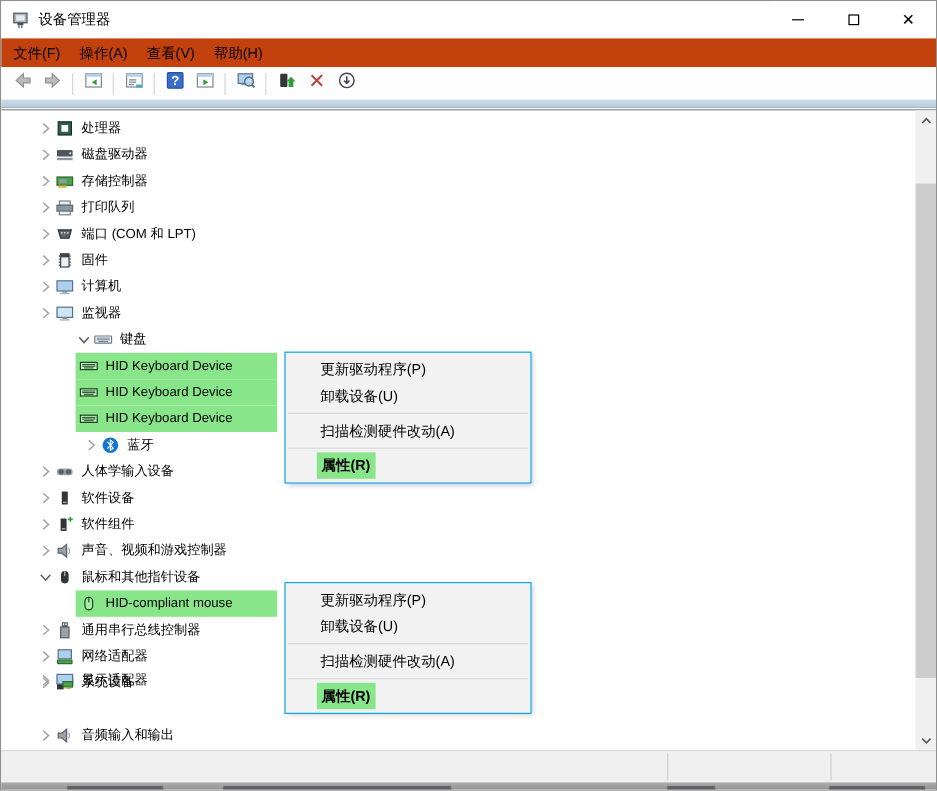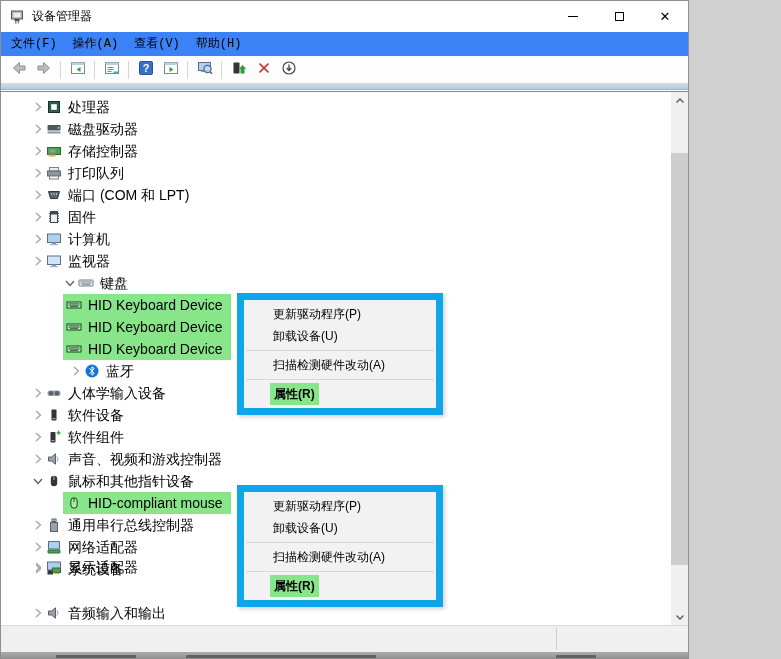"设备管理器" .window { width: 689px -> 781px }
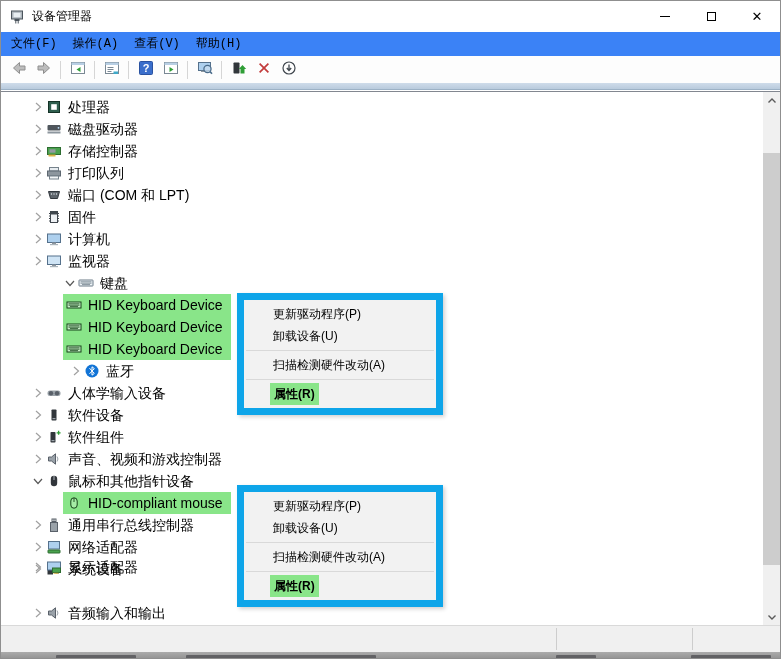"文件(F)" .menubar { align-items: none -> center; background: #3b82f6 -> #c2410c; font-family: Liberation Mono, monospace -> none }
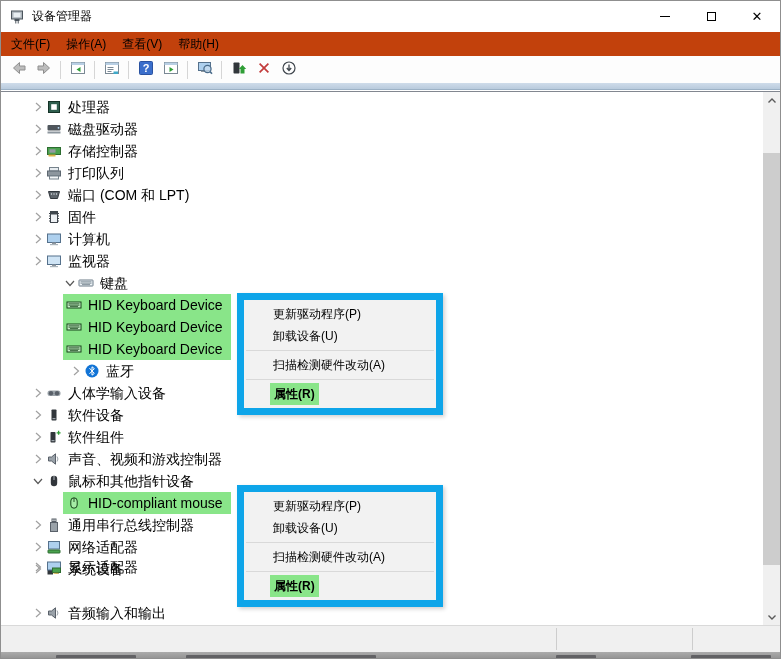"处理器" .row { font-size: 14px -> 11px }
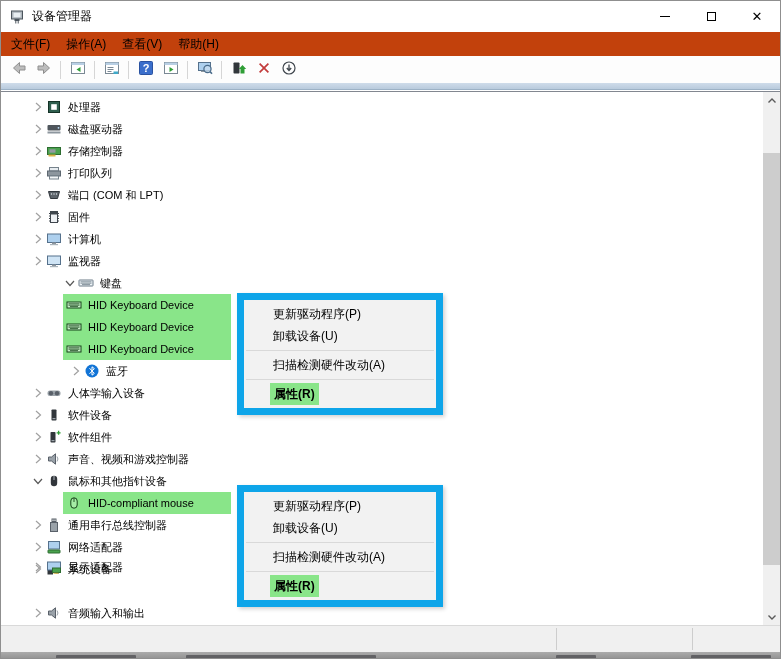"更新驱动程序(P)" .ctx-menu { border: 7px solid #0ea5e9 -> 1px solid #0ea5e9 }
